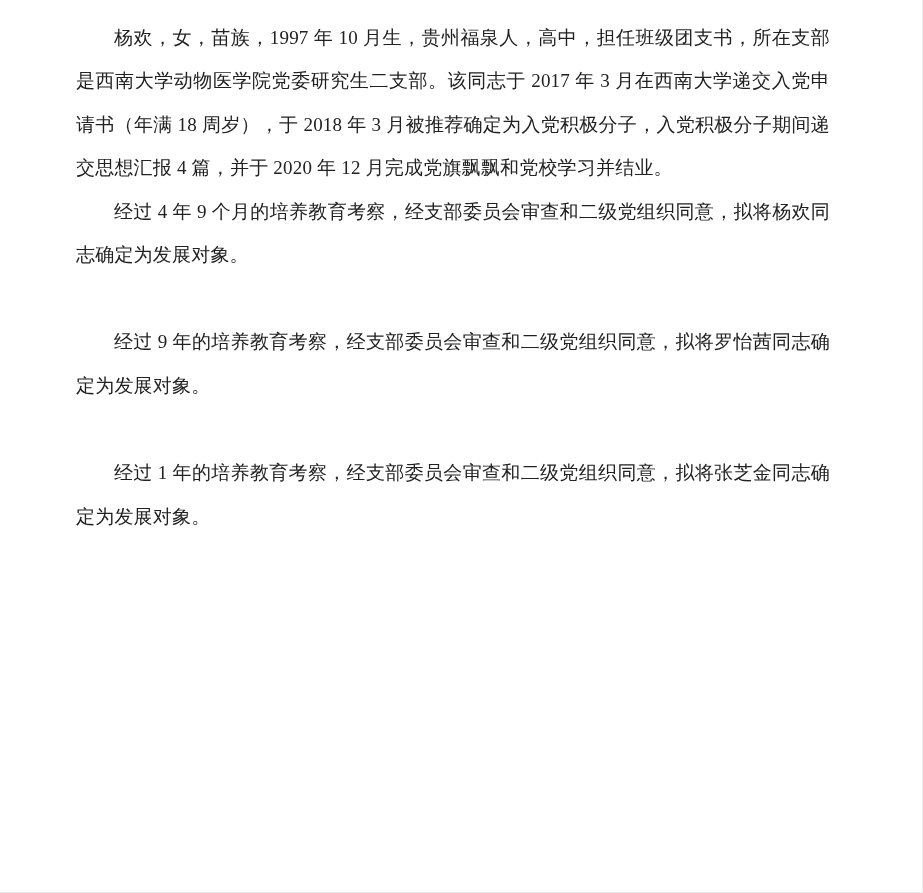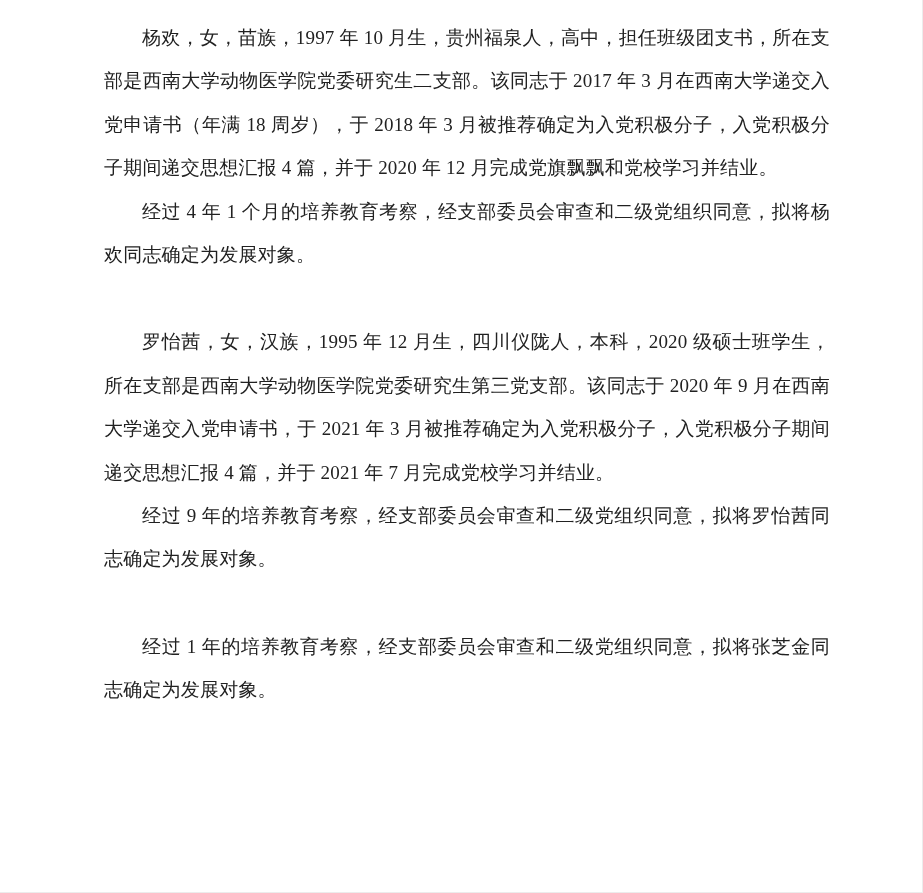"杨欢，女，苗族，1997 年 10" .page { padding: 16px 92px 0 104px -> 16px 92px 0 76px }
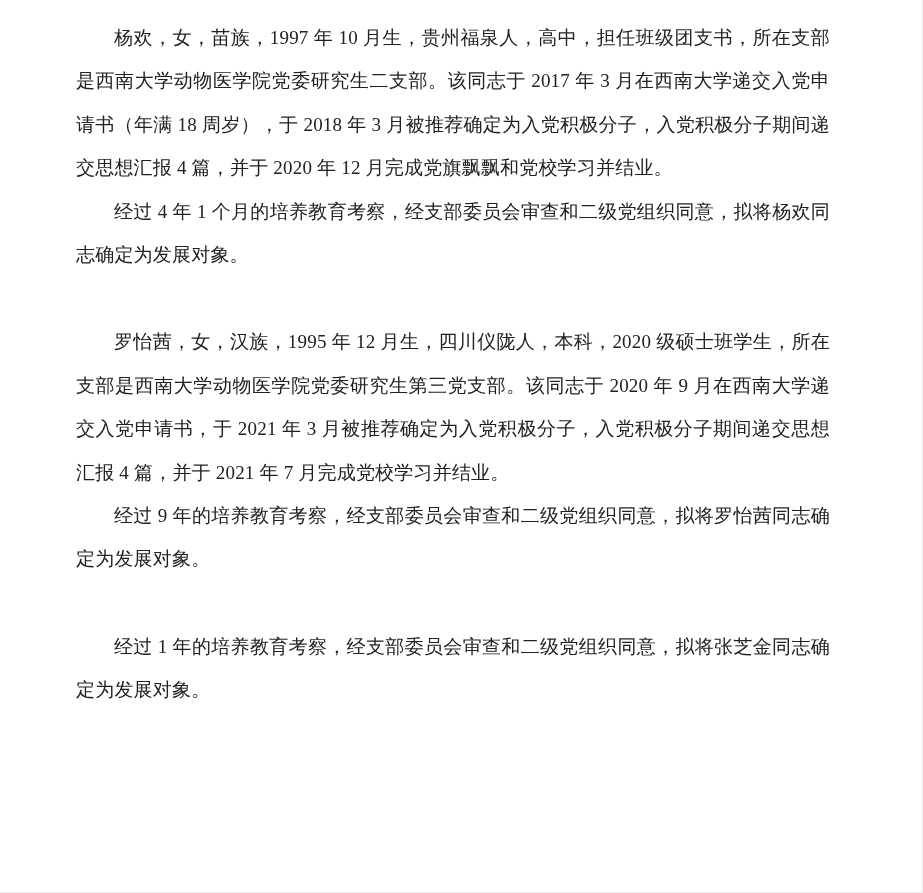"经过 4 年 1" p.para { text: 1 -> 9 }
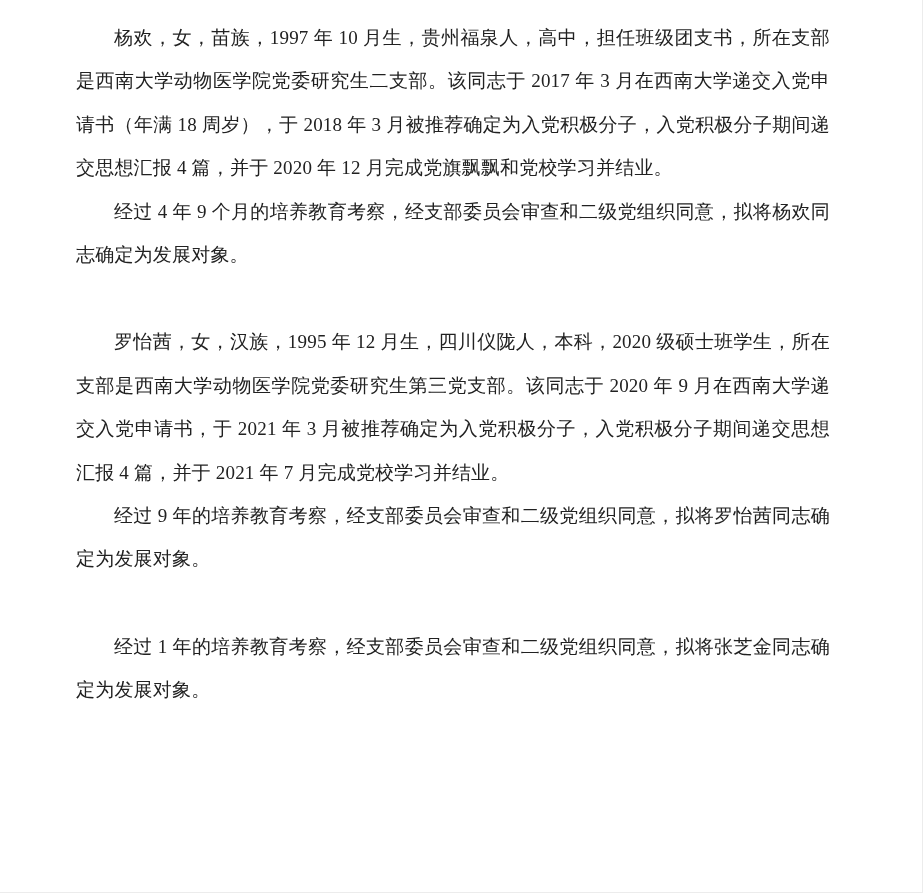"罗怡茜，女，汉族，1995 年 12 月生，四川仪陇人，本科，2020" p.para { html: <p>罗怡茜，女，汉族，1995 年 12 月生，四川仪陇人，本科，2020 级硕士班学生，所在支部是西南大学动物医学院党委研究生第三党支部。该同志于 2020 年 9 月在西南大学递交入党申请书，于 2021 年 3 月被推荐确定为入党积极分子，入党积极分子期间递交思想汇报 4 篇，并于 2021 年 7 月完成党校学习并结业。</p> -> none }
